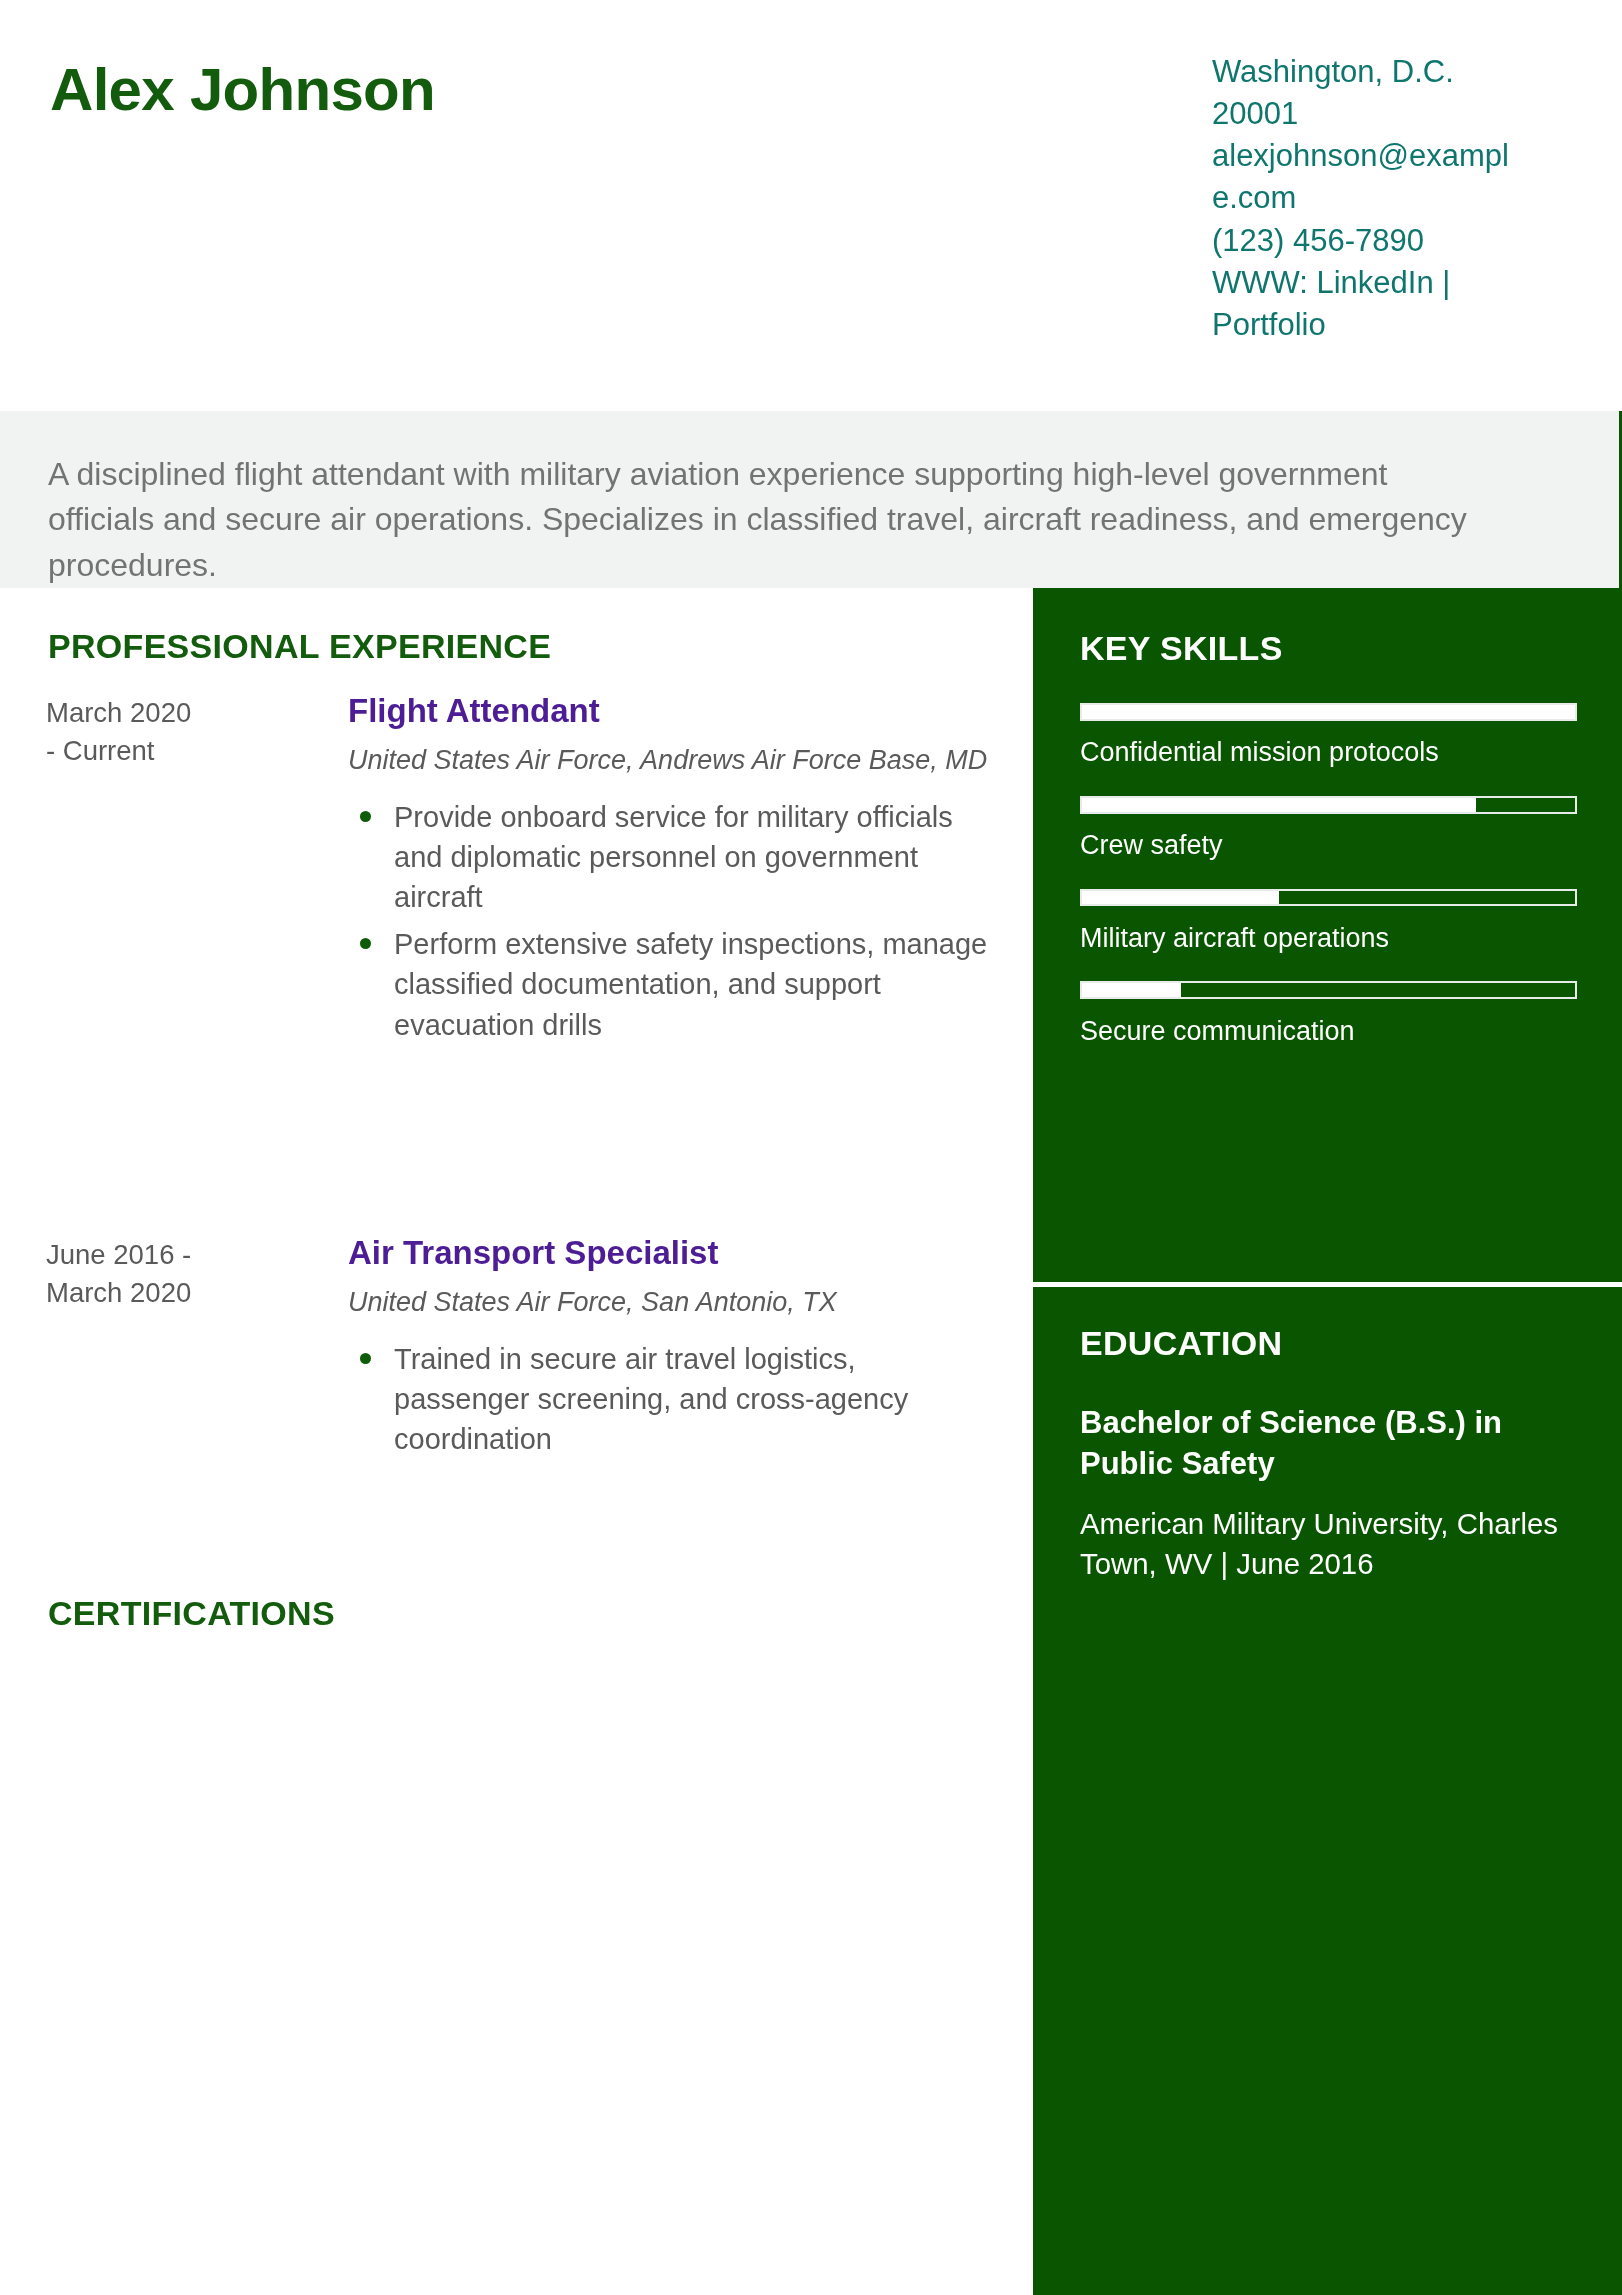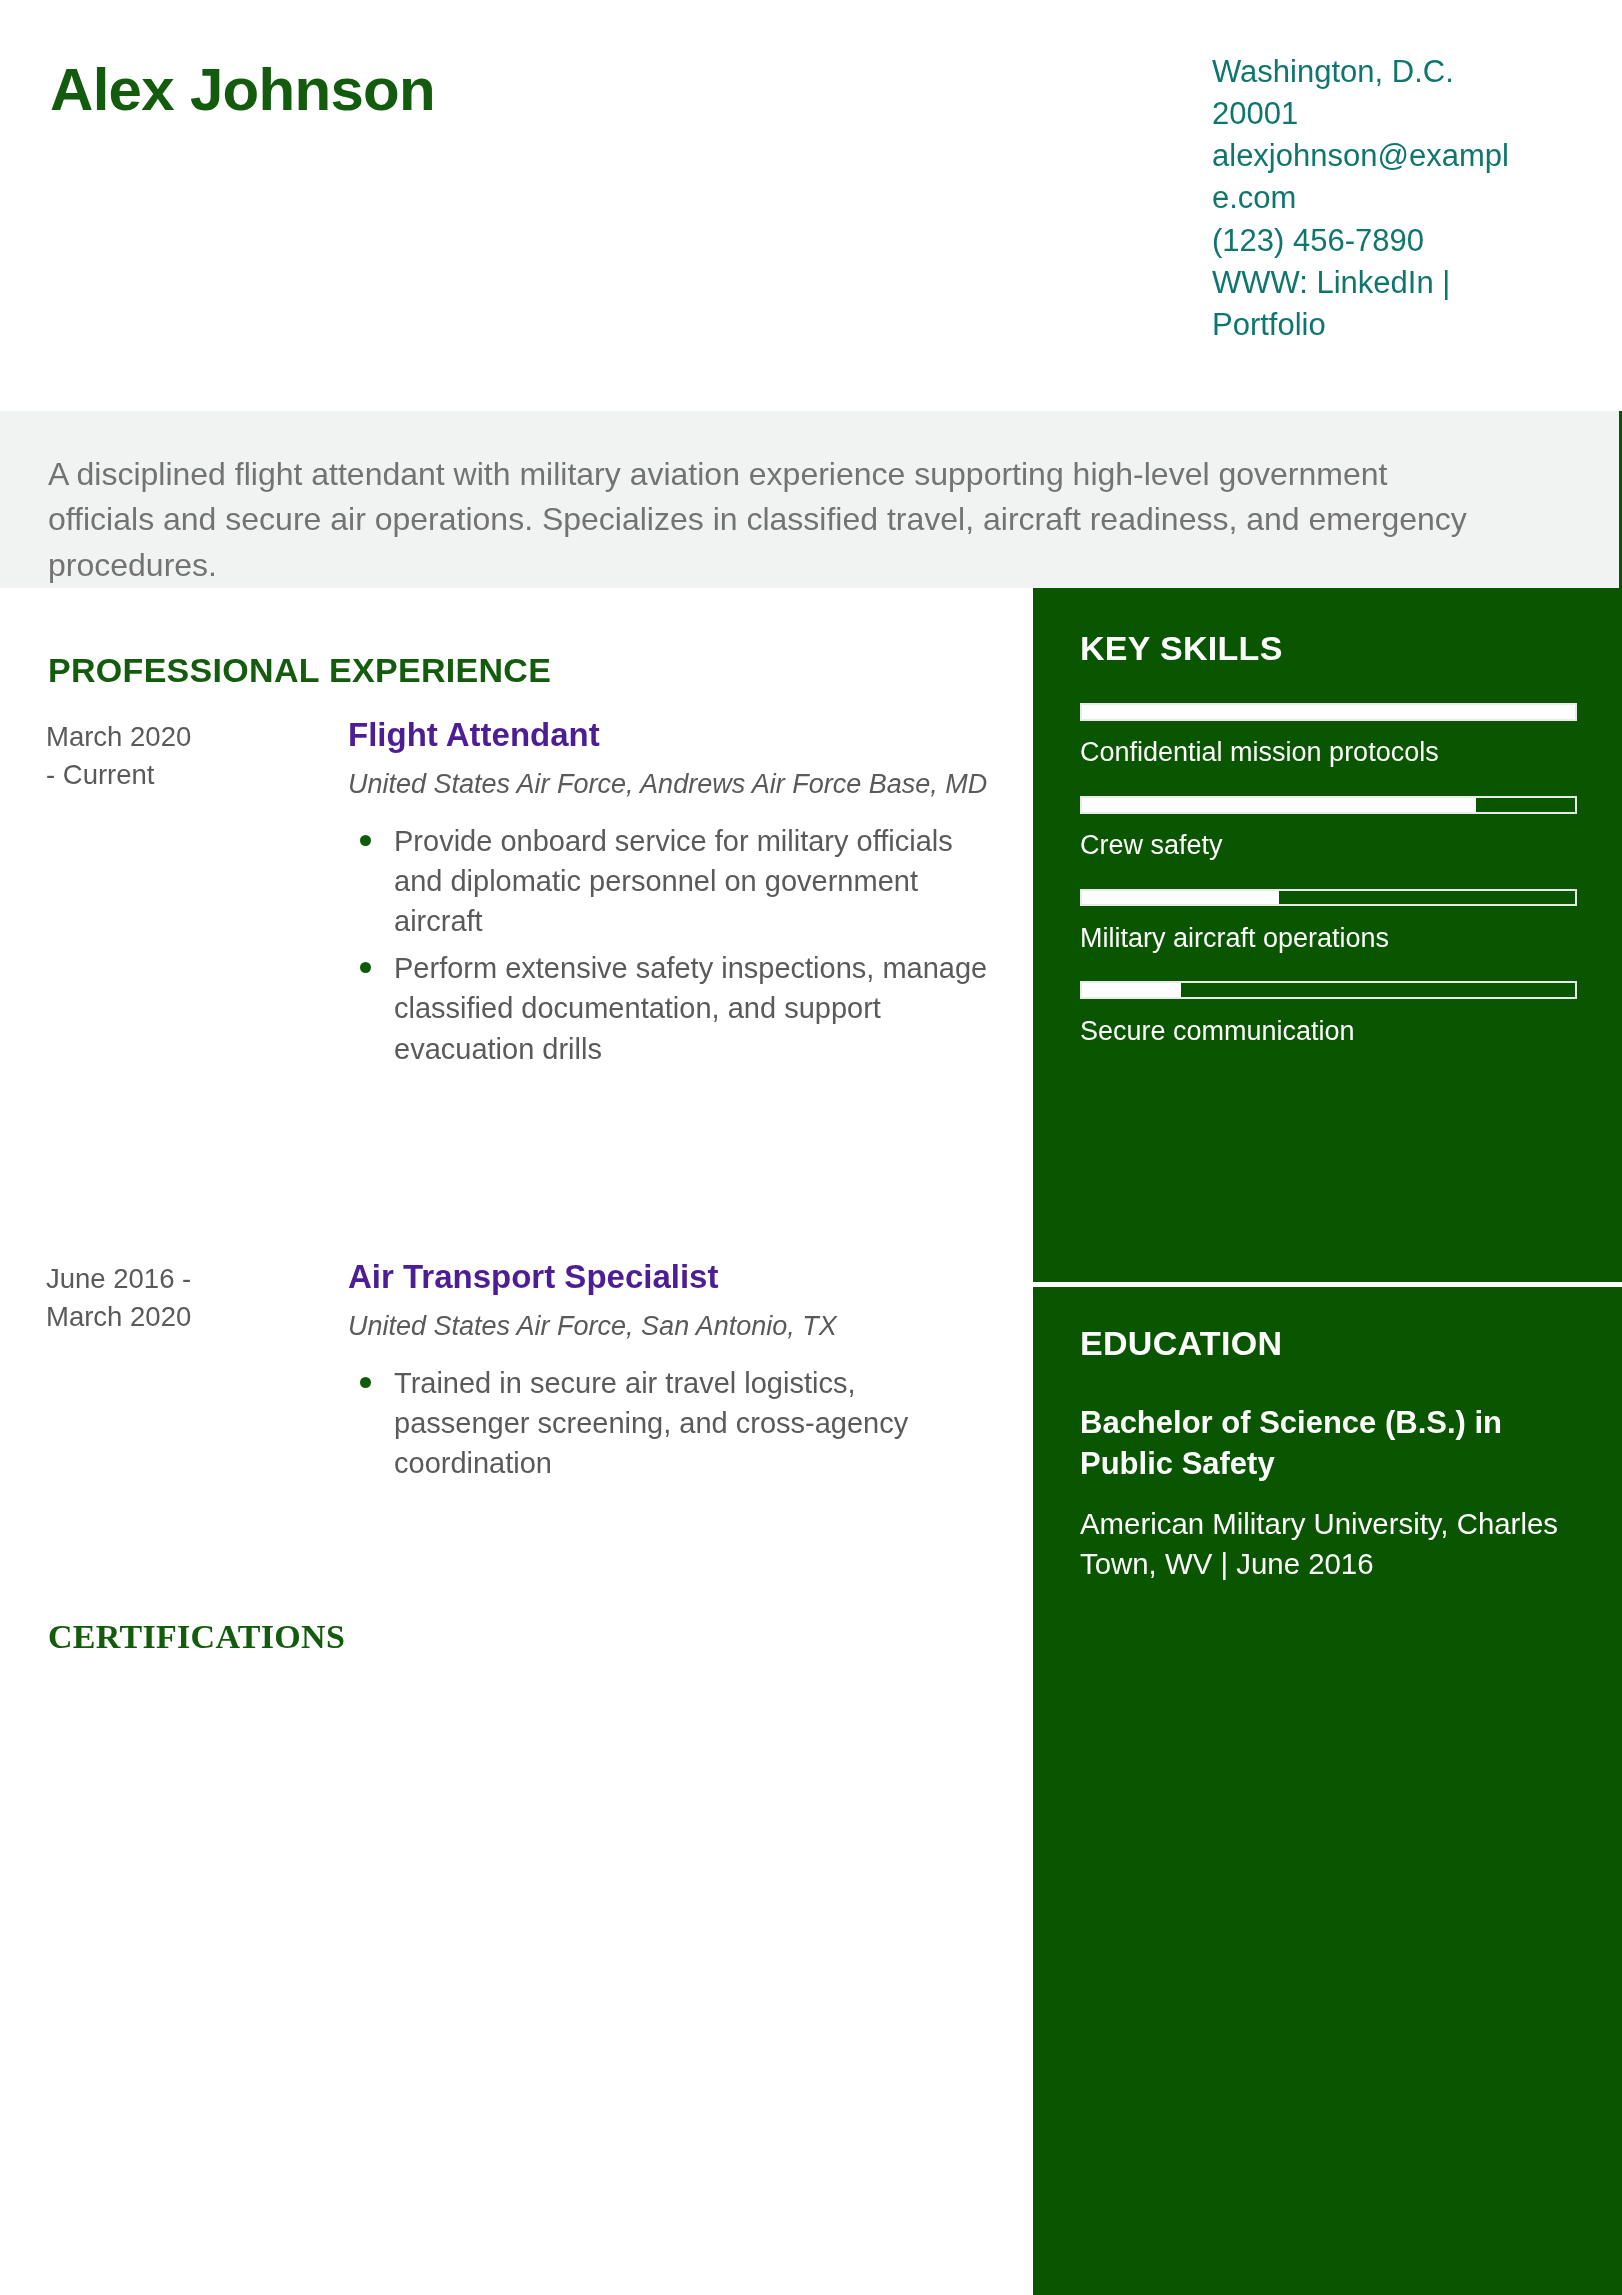"PROFESSIONAL EXPERIENCE" .left-col { margin-top: 24px -> none }
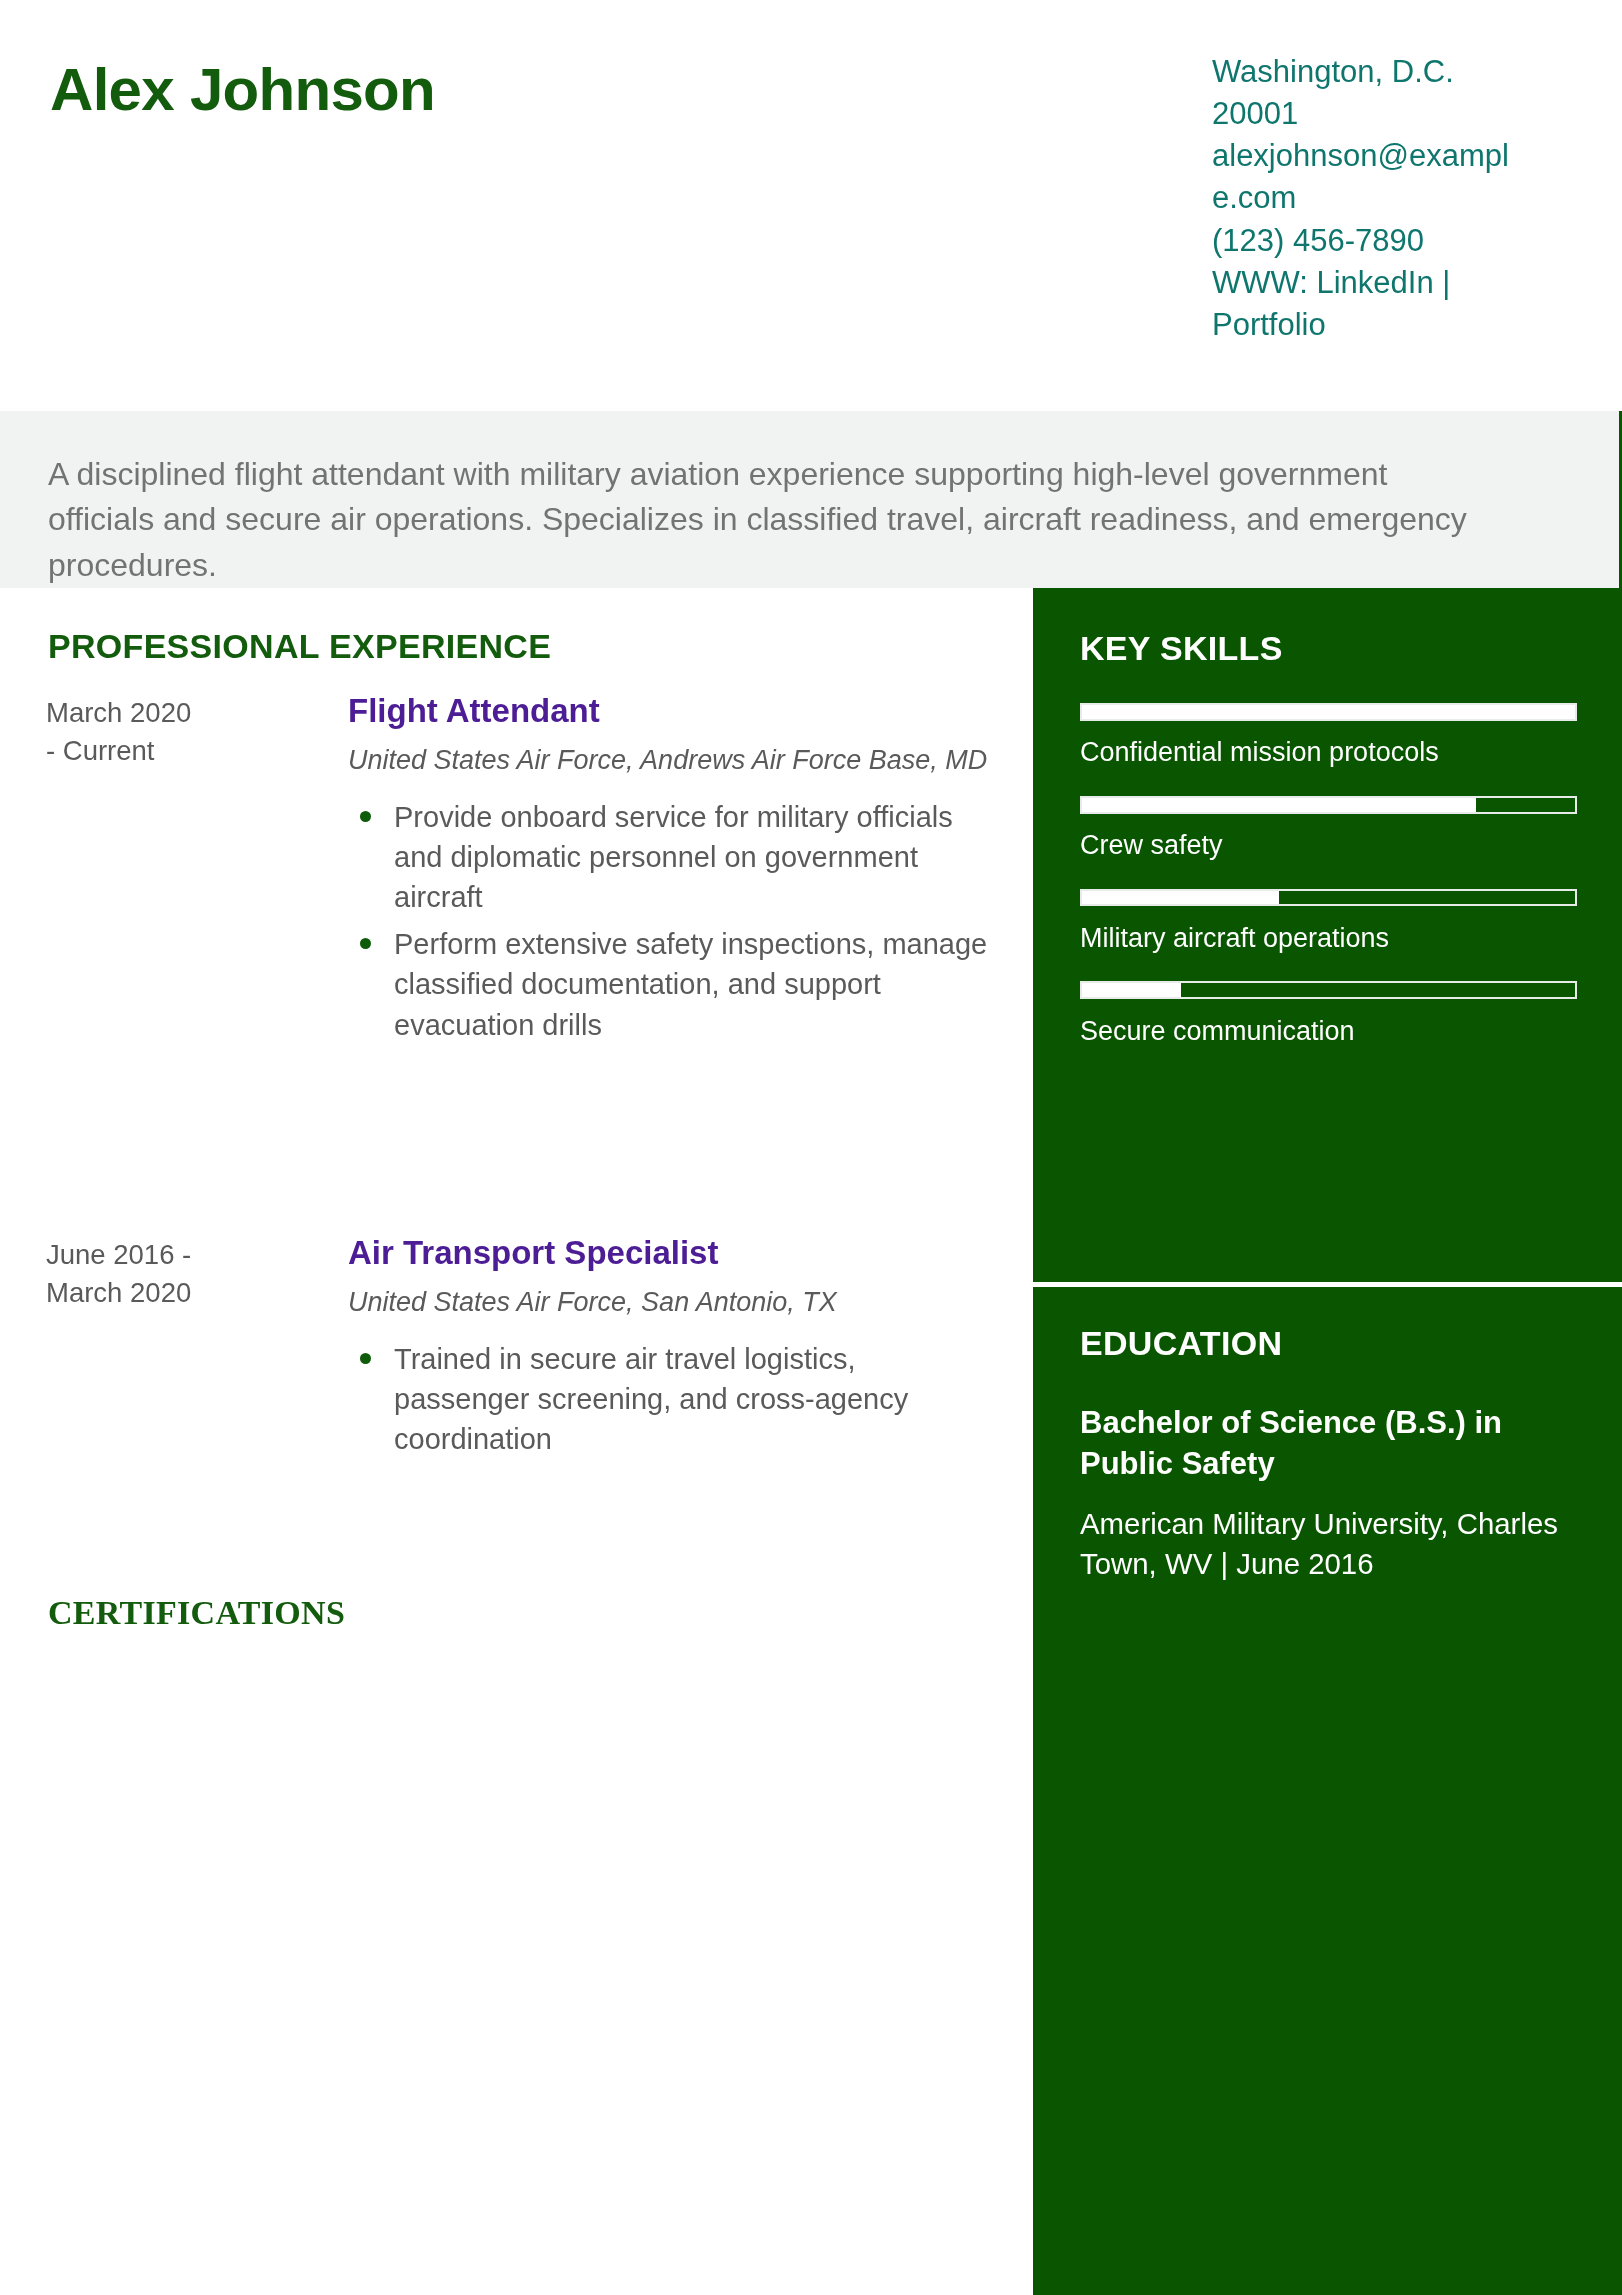"CERTIFICATIONS" #certifications-head { font-family: Liberation Serif, serif -> none }
